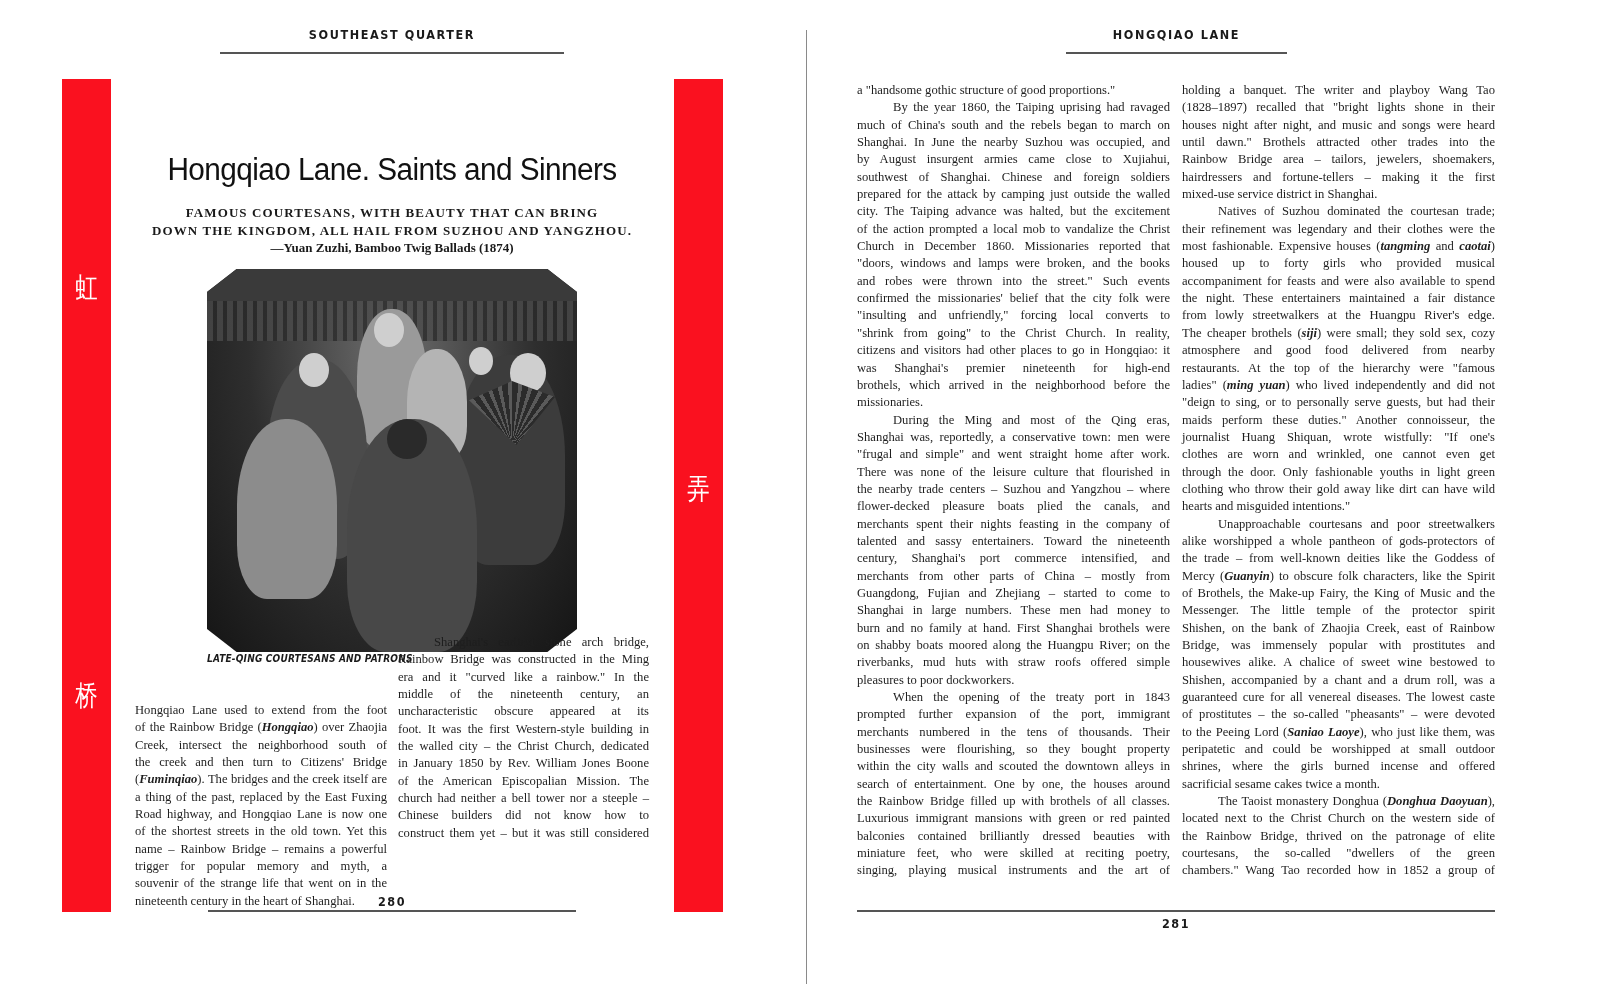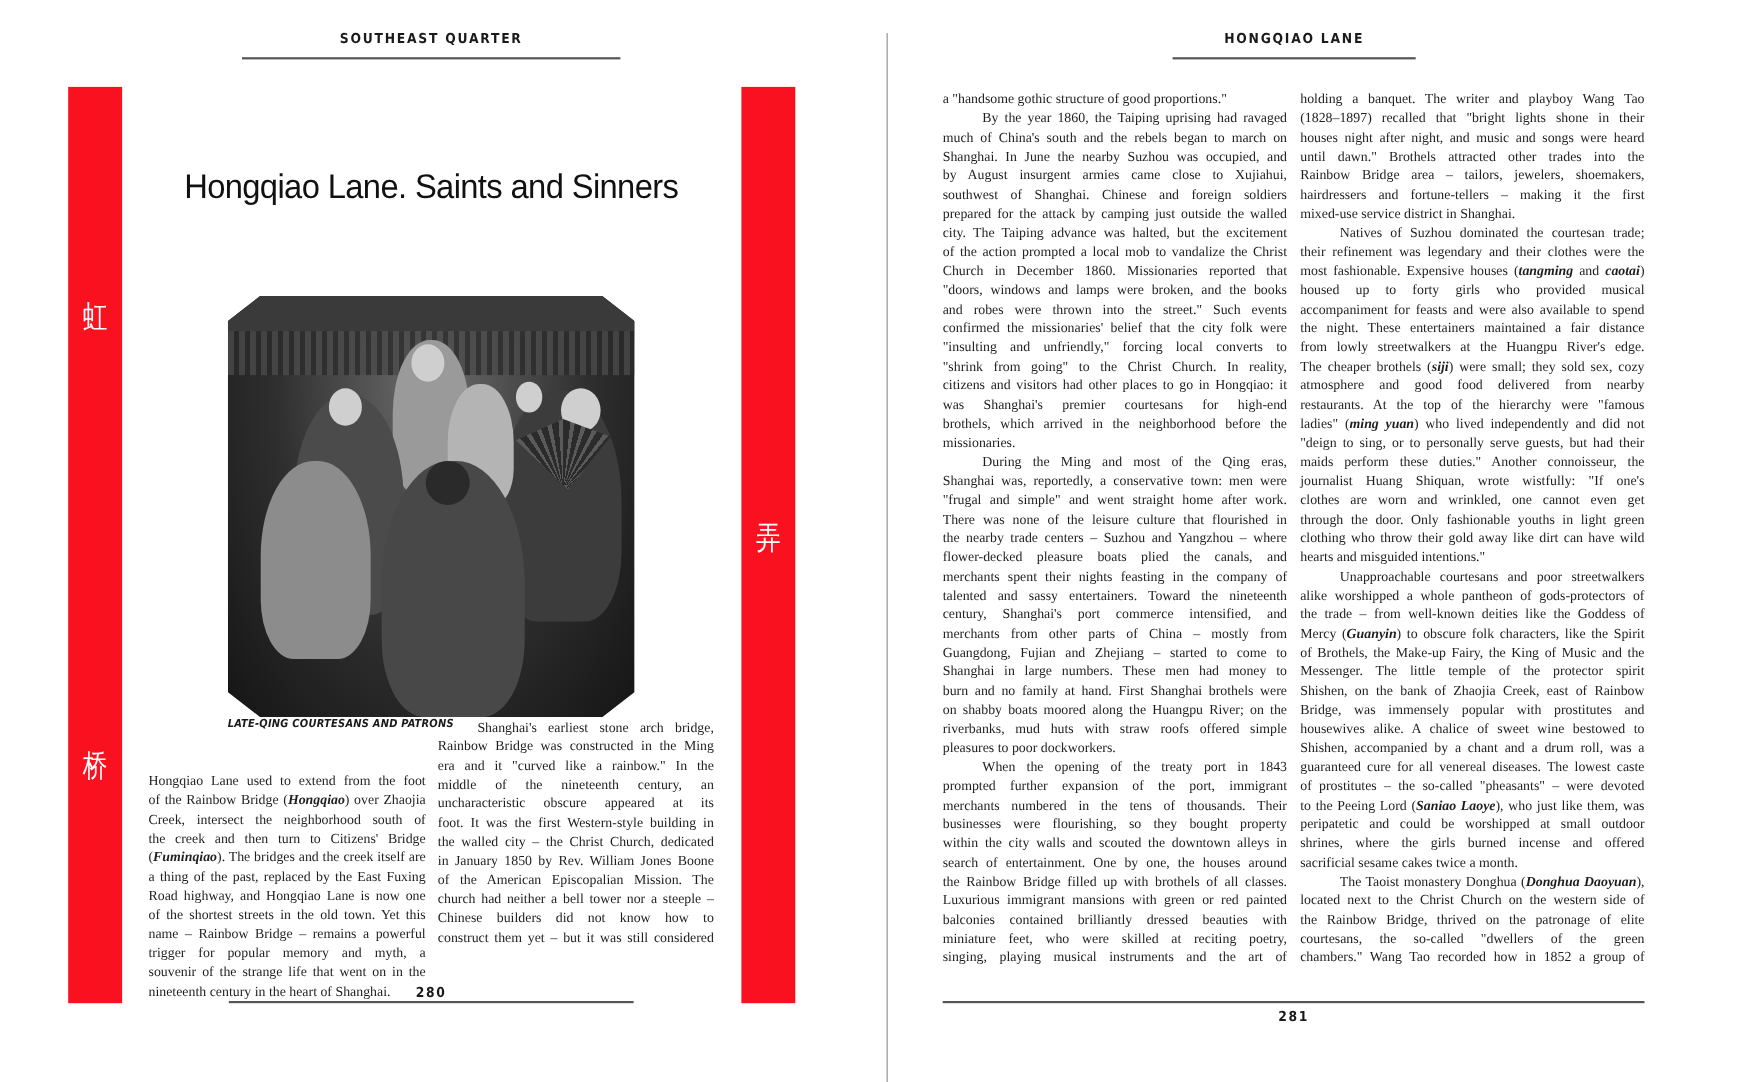"FAMOUS COURTESANS, WITH BEAUTY THAT" div.epigraph { html: none -> <div> <div>FAMOUS COURTESANS, WITH BEAUTY THAT CAN BRING</div> <div>DOWN THE KINGDOM, ALL HAIL FROM SUZHOU AND YANGZHOU.</div> <div>—Yuan Zuzhi, Bamboo Twig Ballads (1874)</div> </div> }
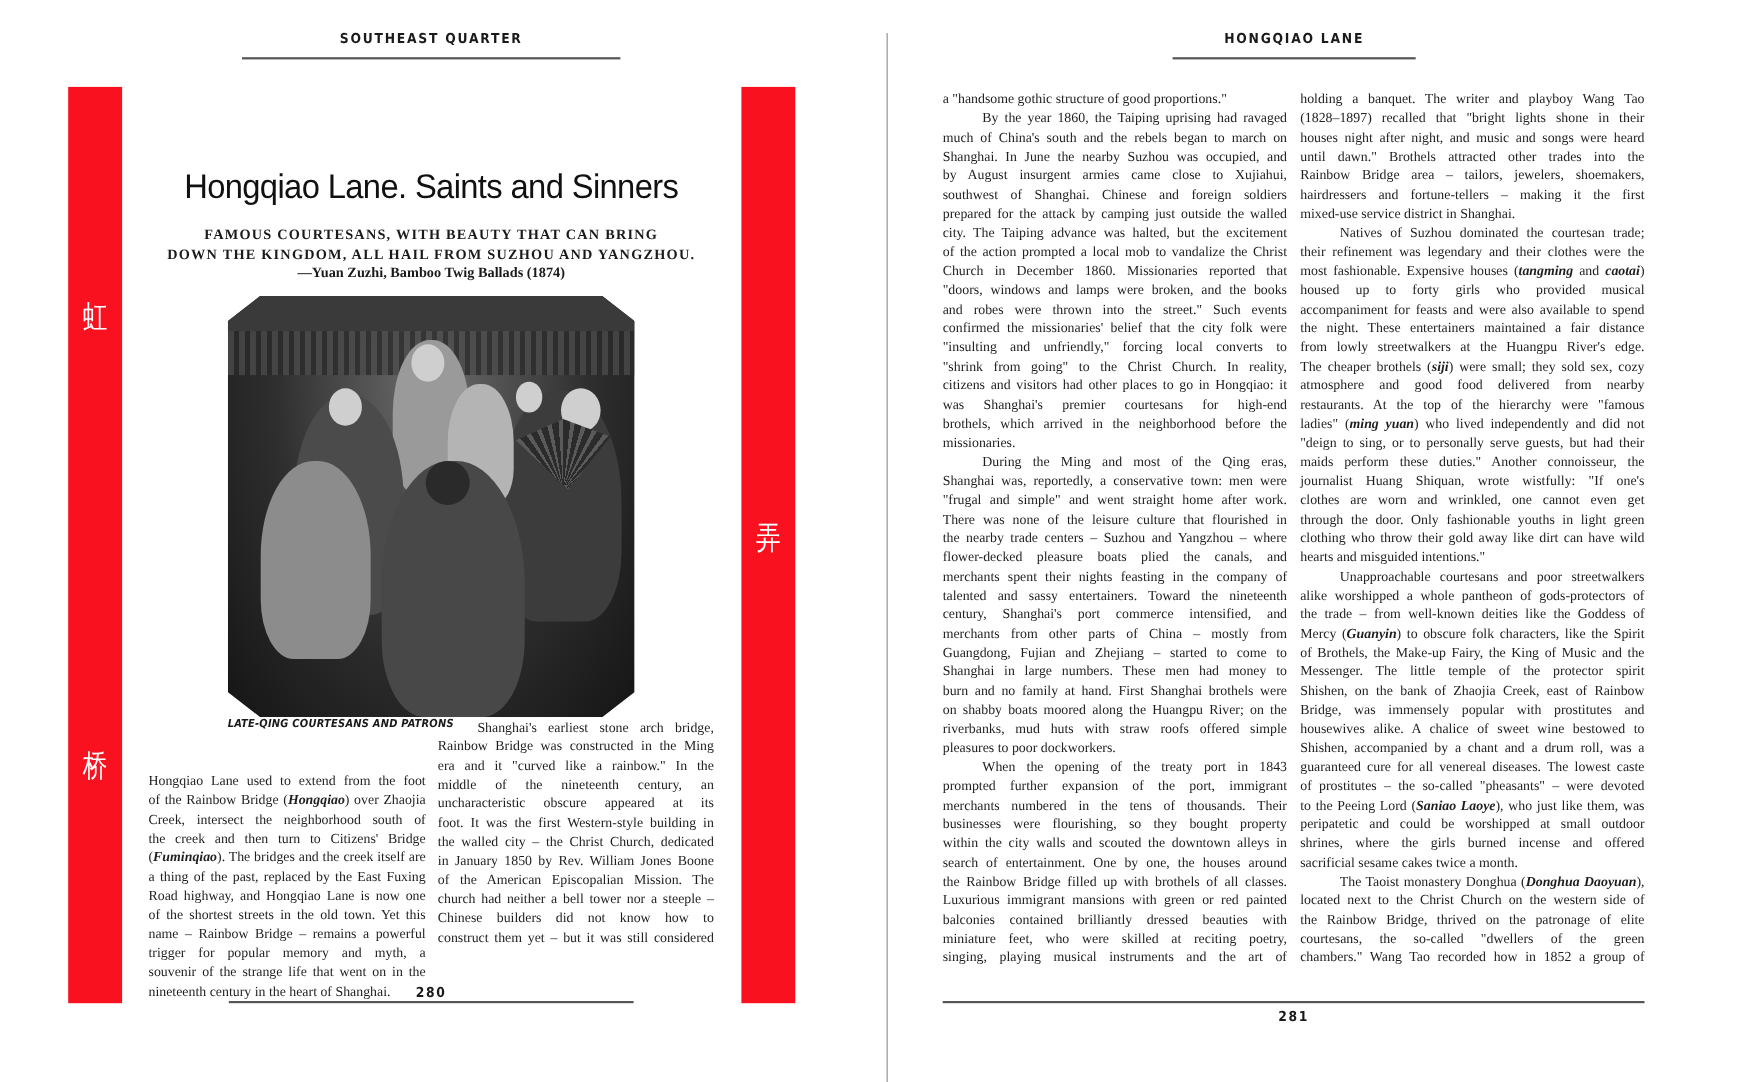"was Shanghai's premier courtesans for" span.ln { text: courtesans -> nineteenth }
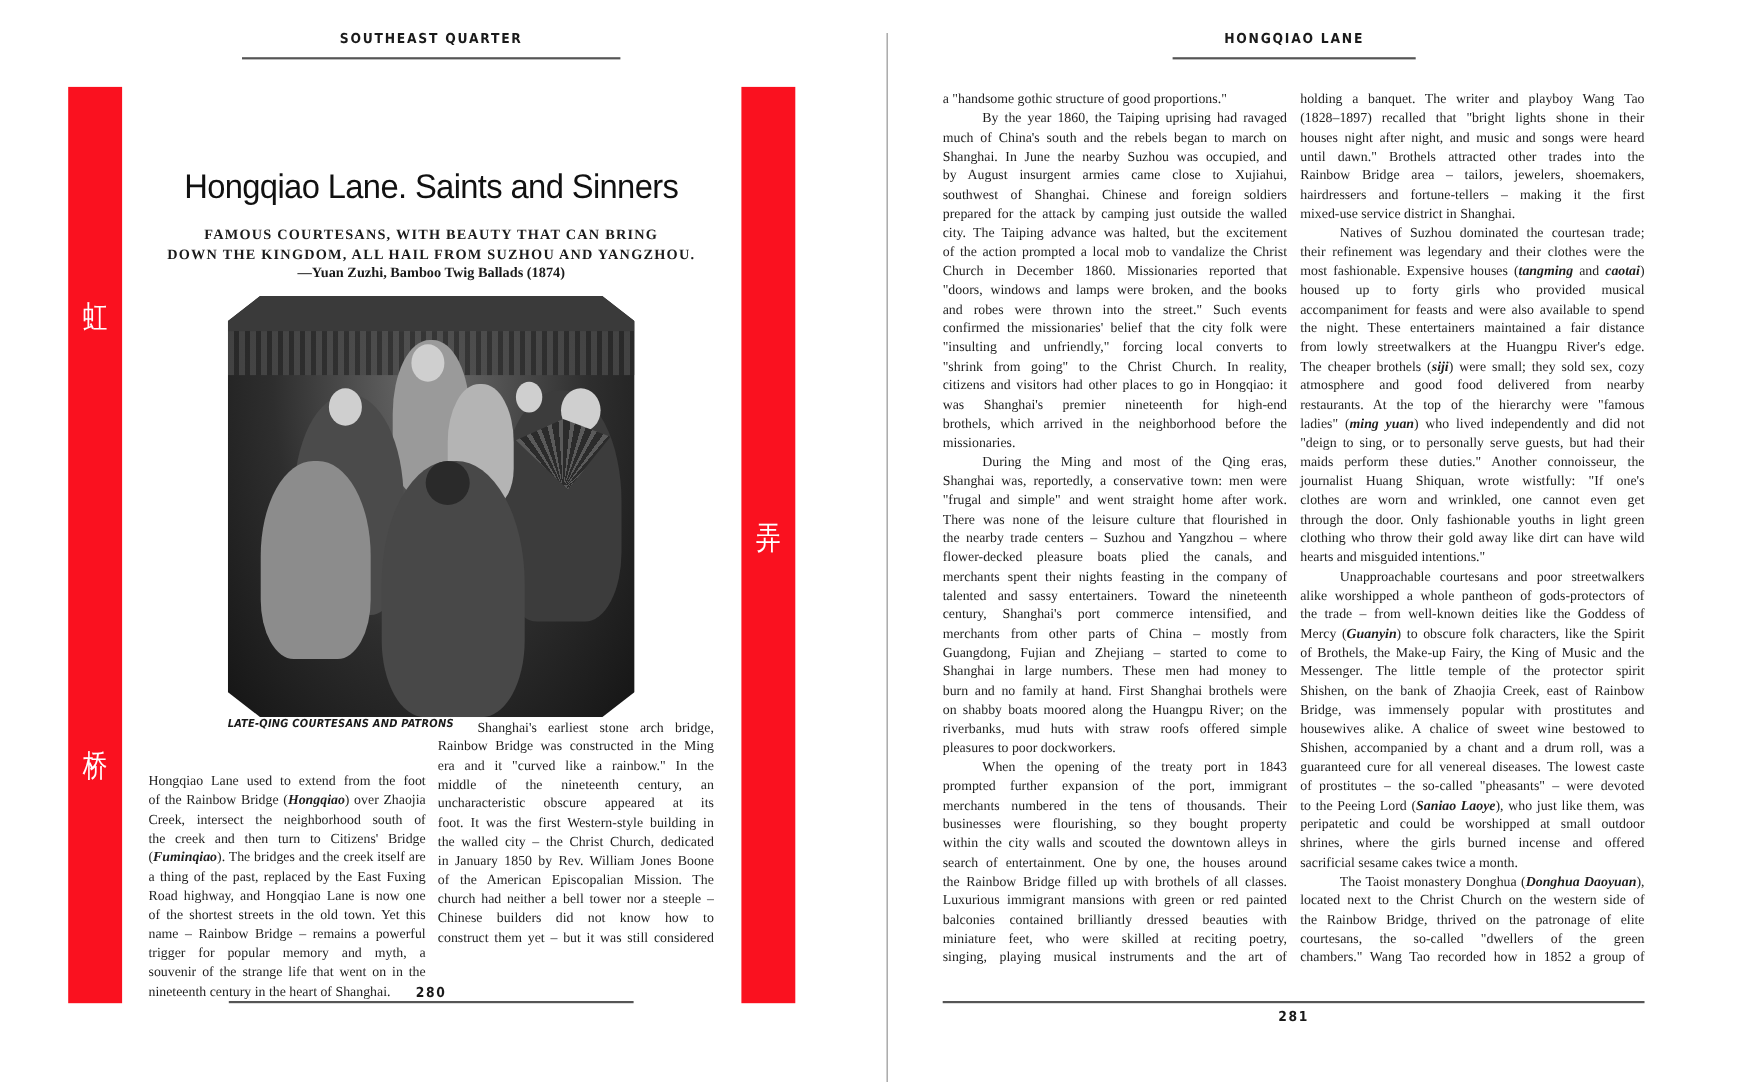"Shanghai's earliest stone arch bridge," div.col { top: 653px -> 634px }
